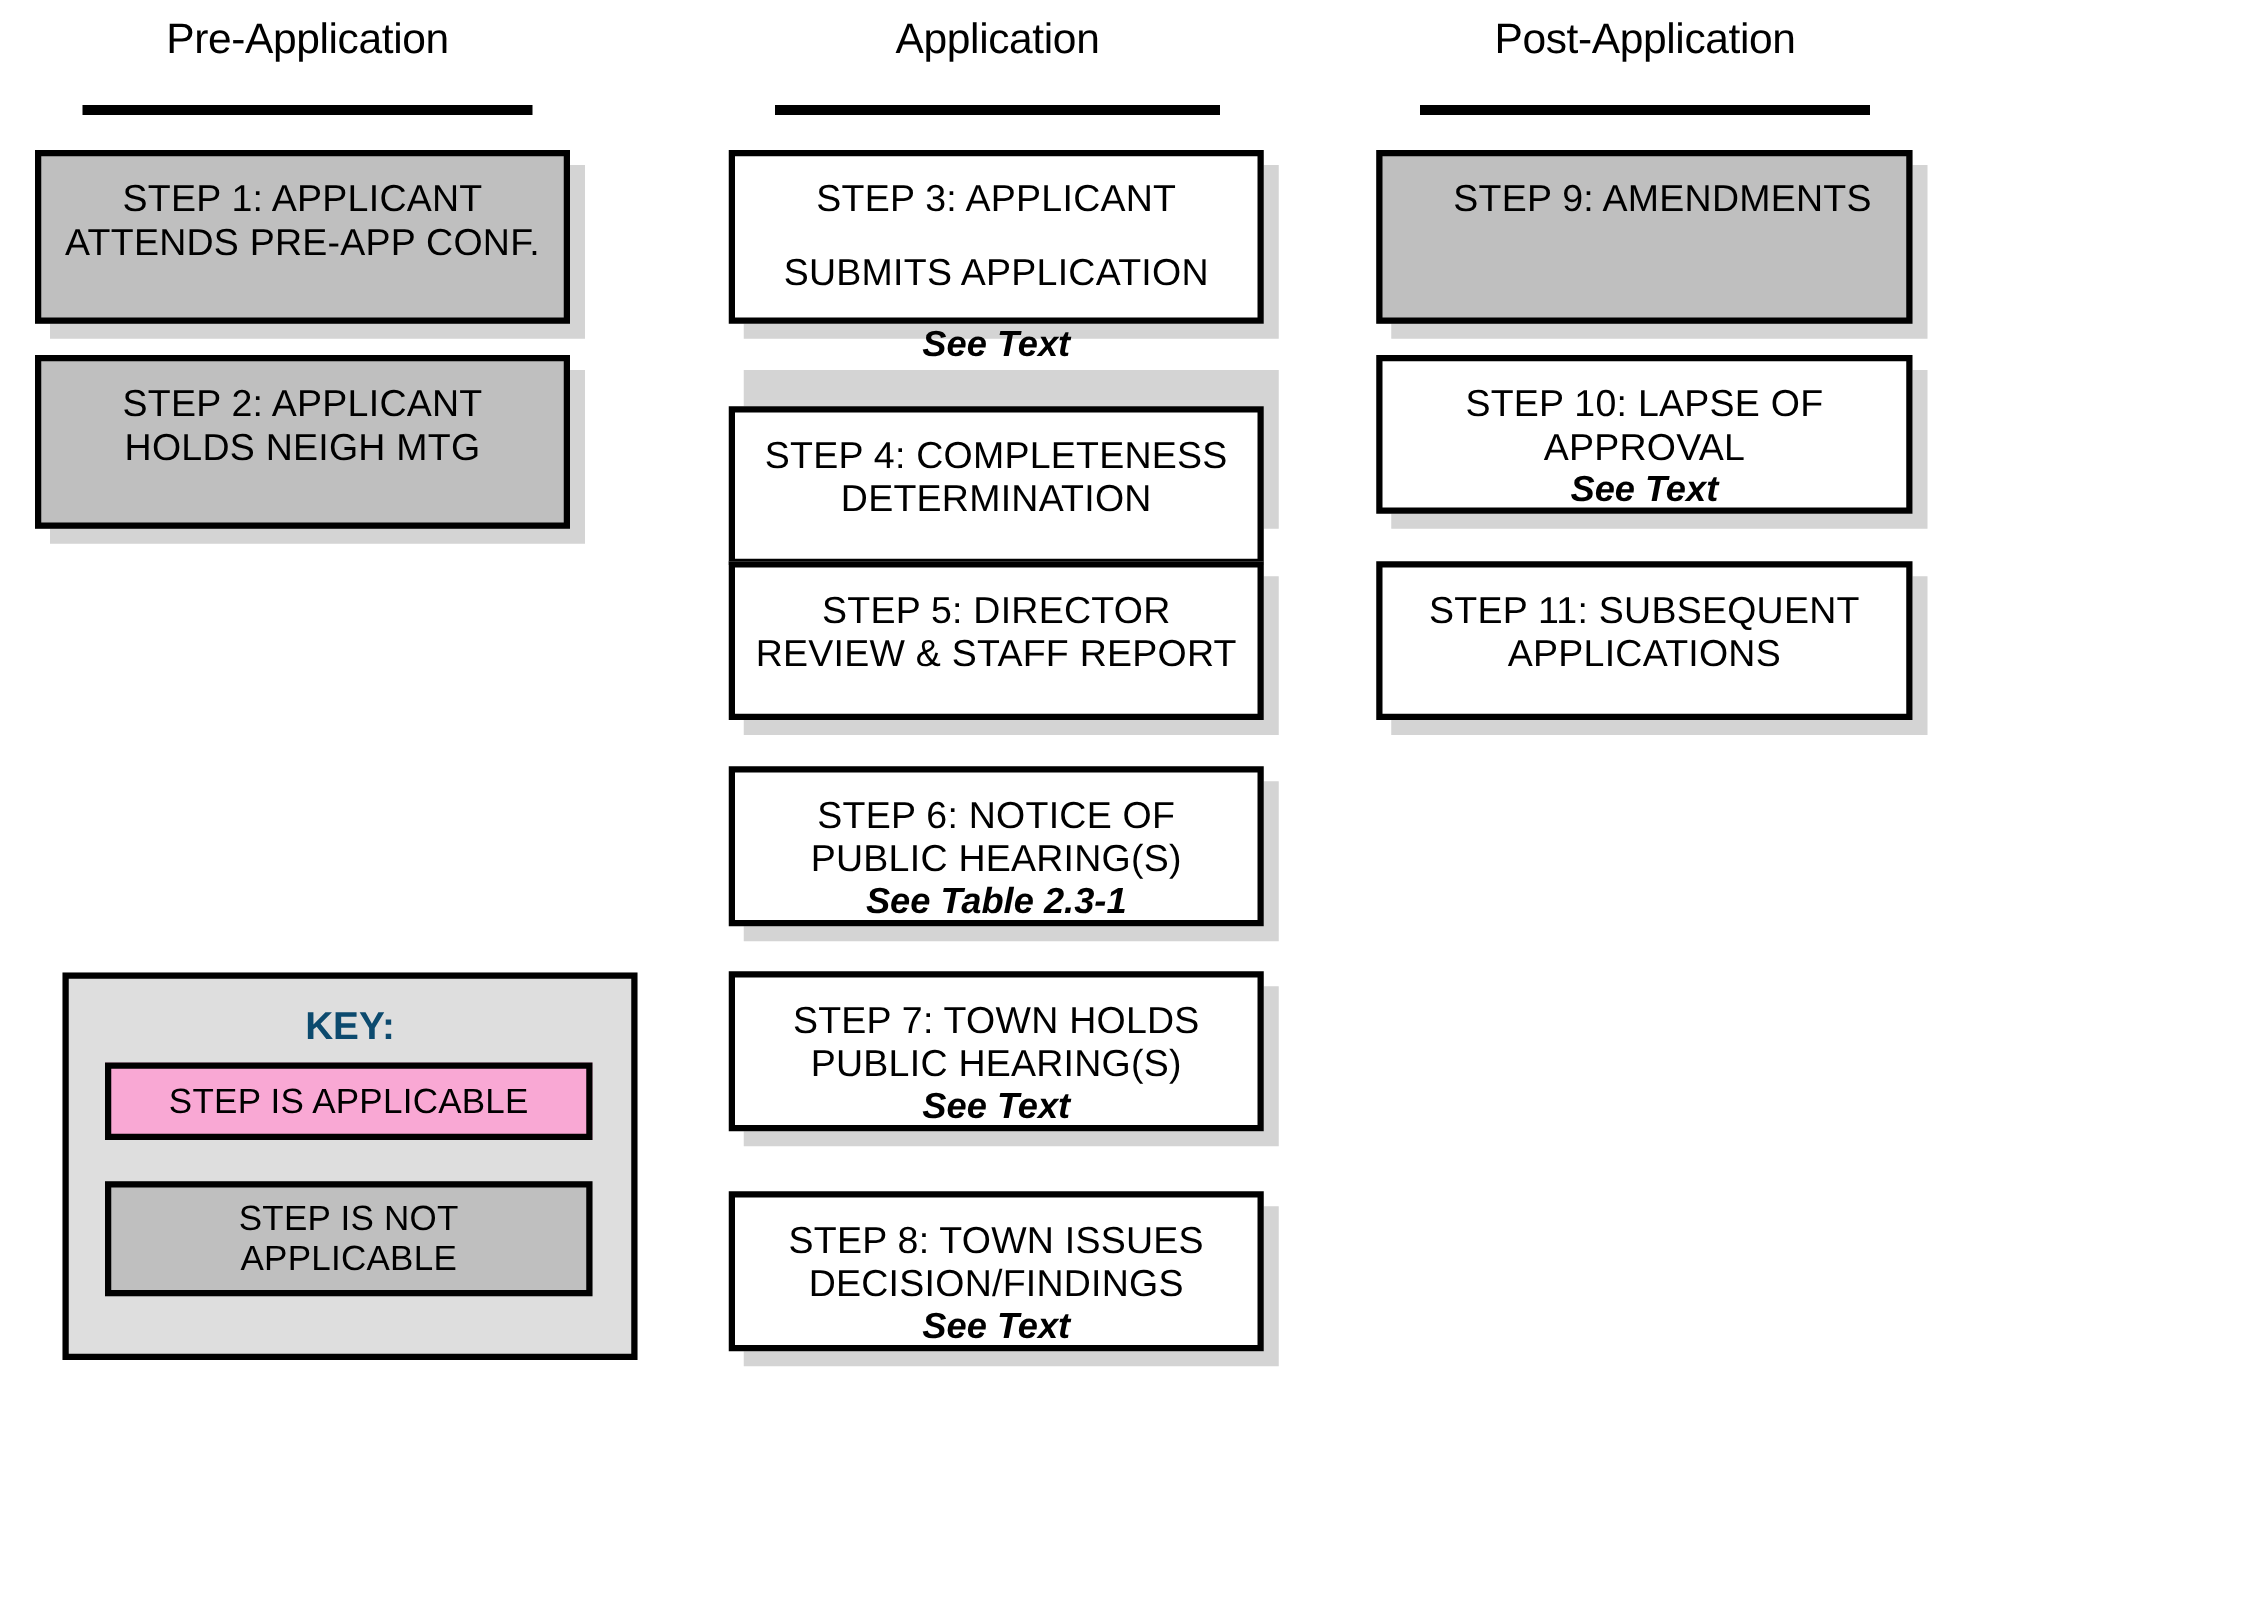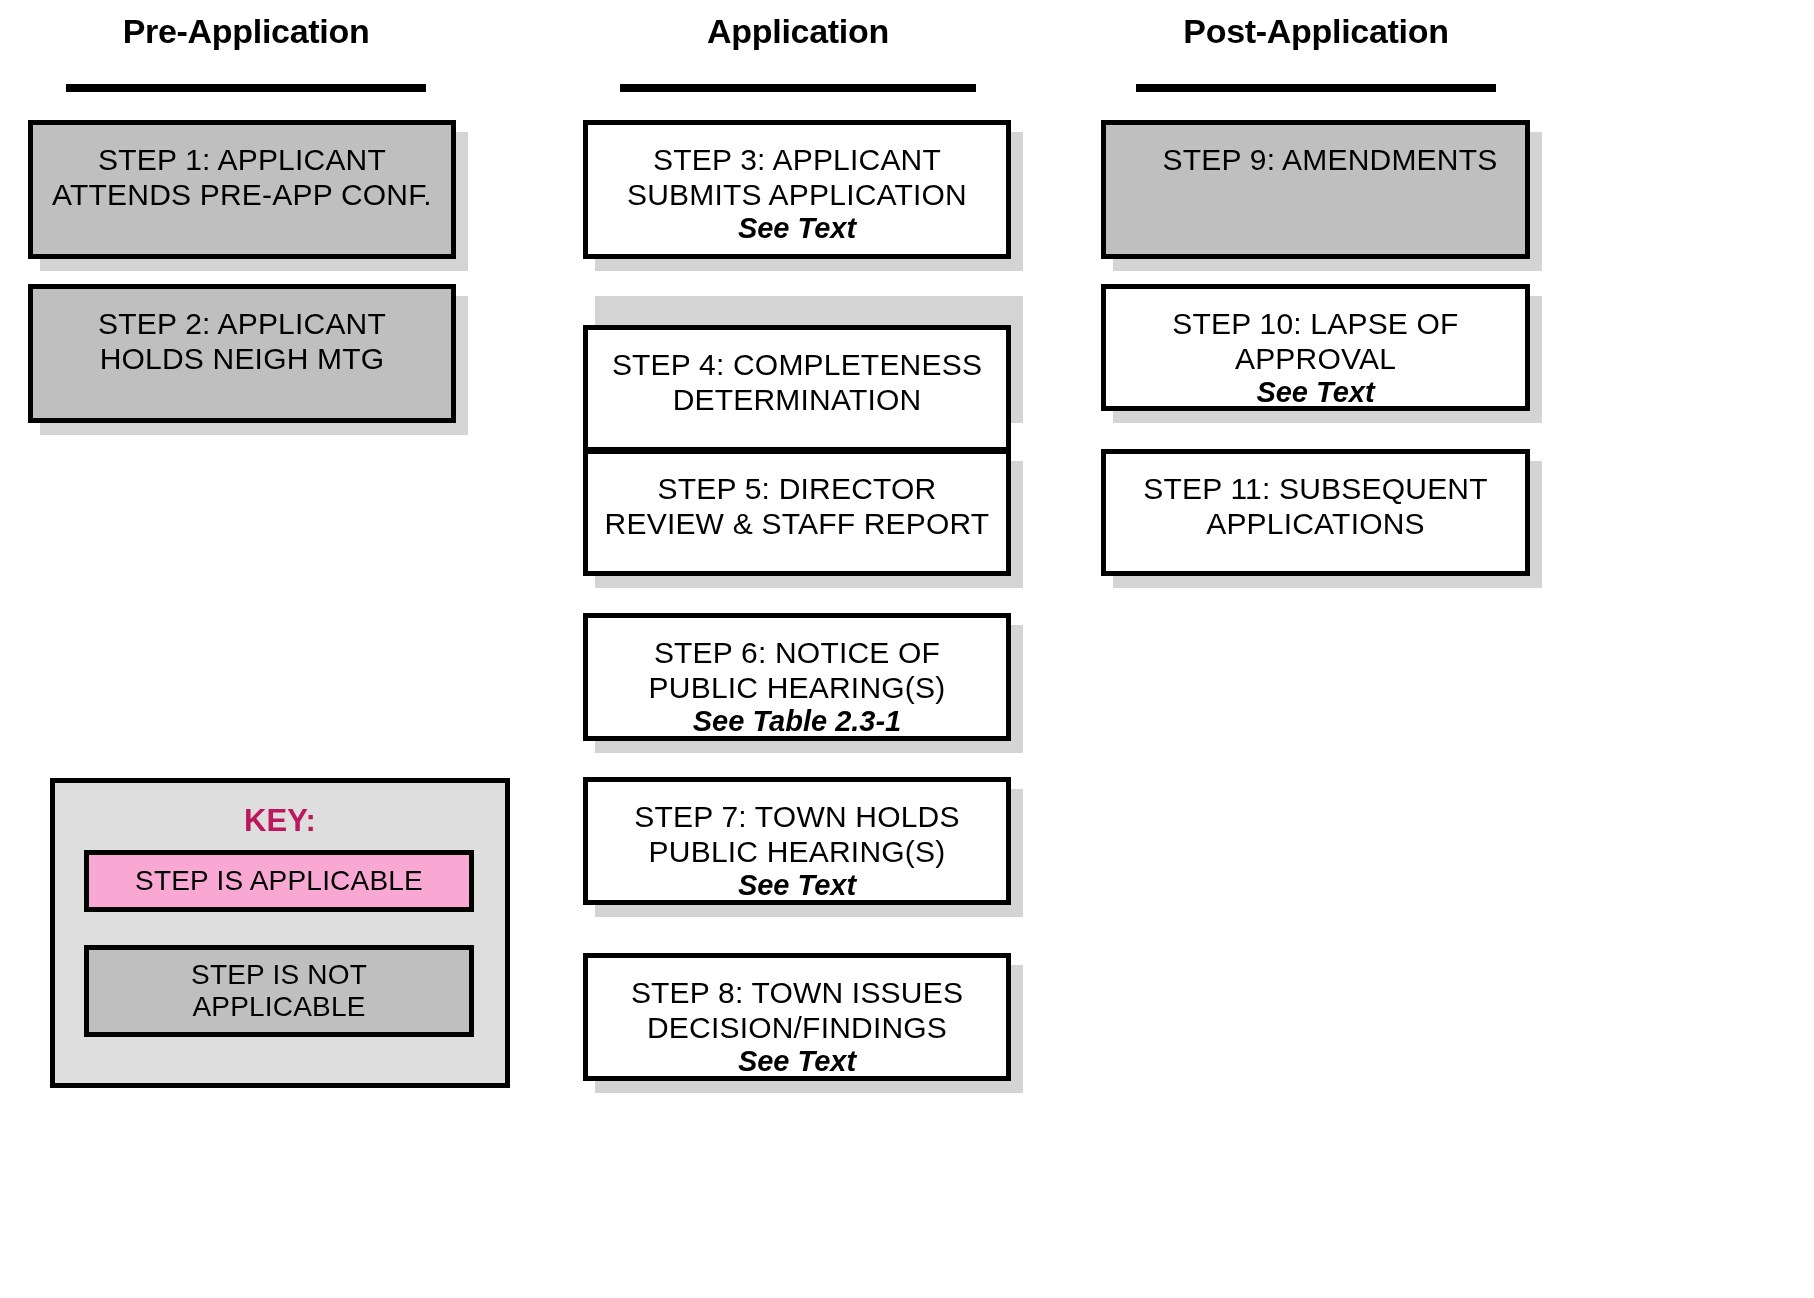"Pre-Application" .col-head { font-weight: bold -> normal }
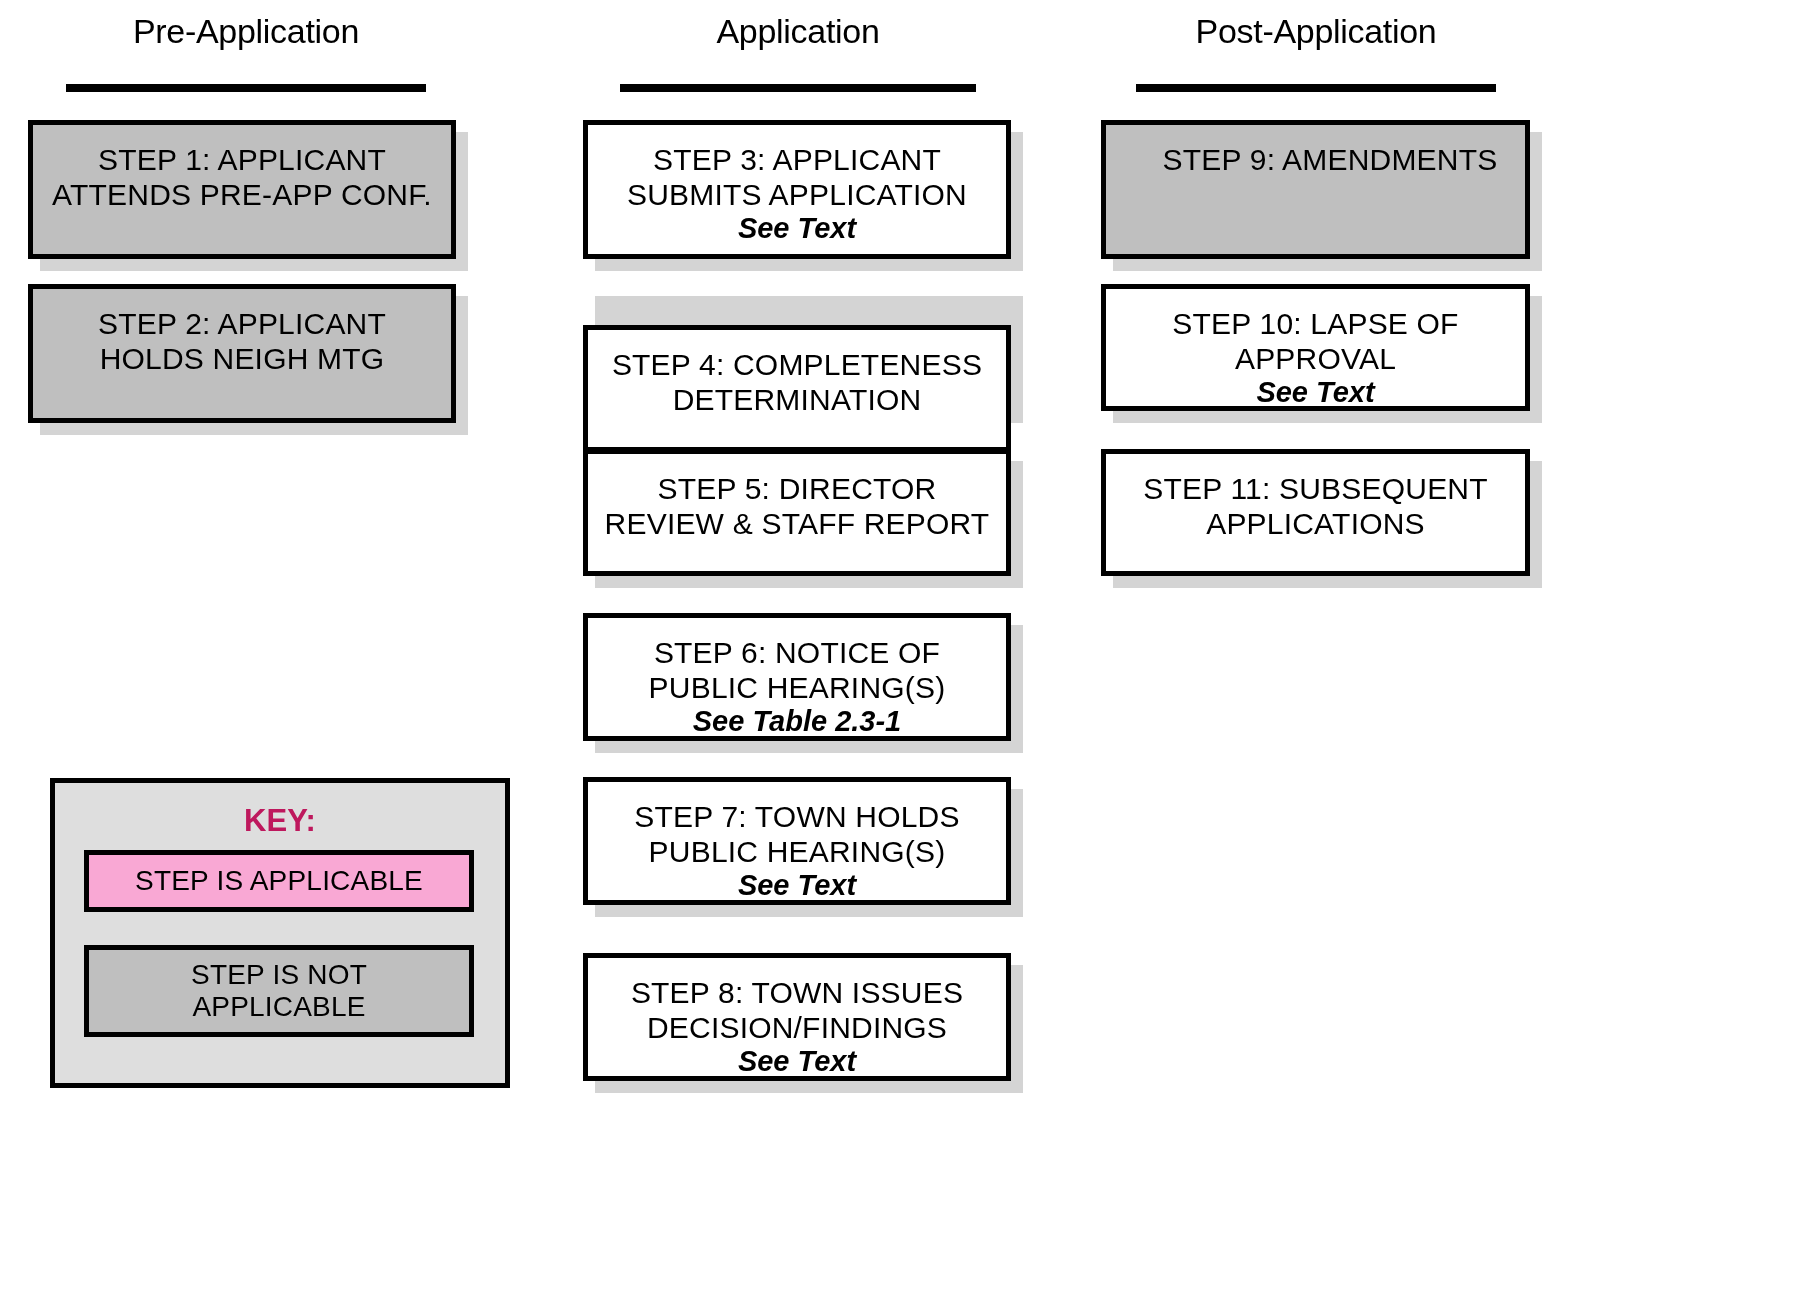"STEP 3: APPLICANT" div.step { gap: none -> 24px }
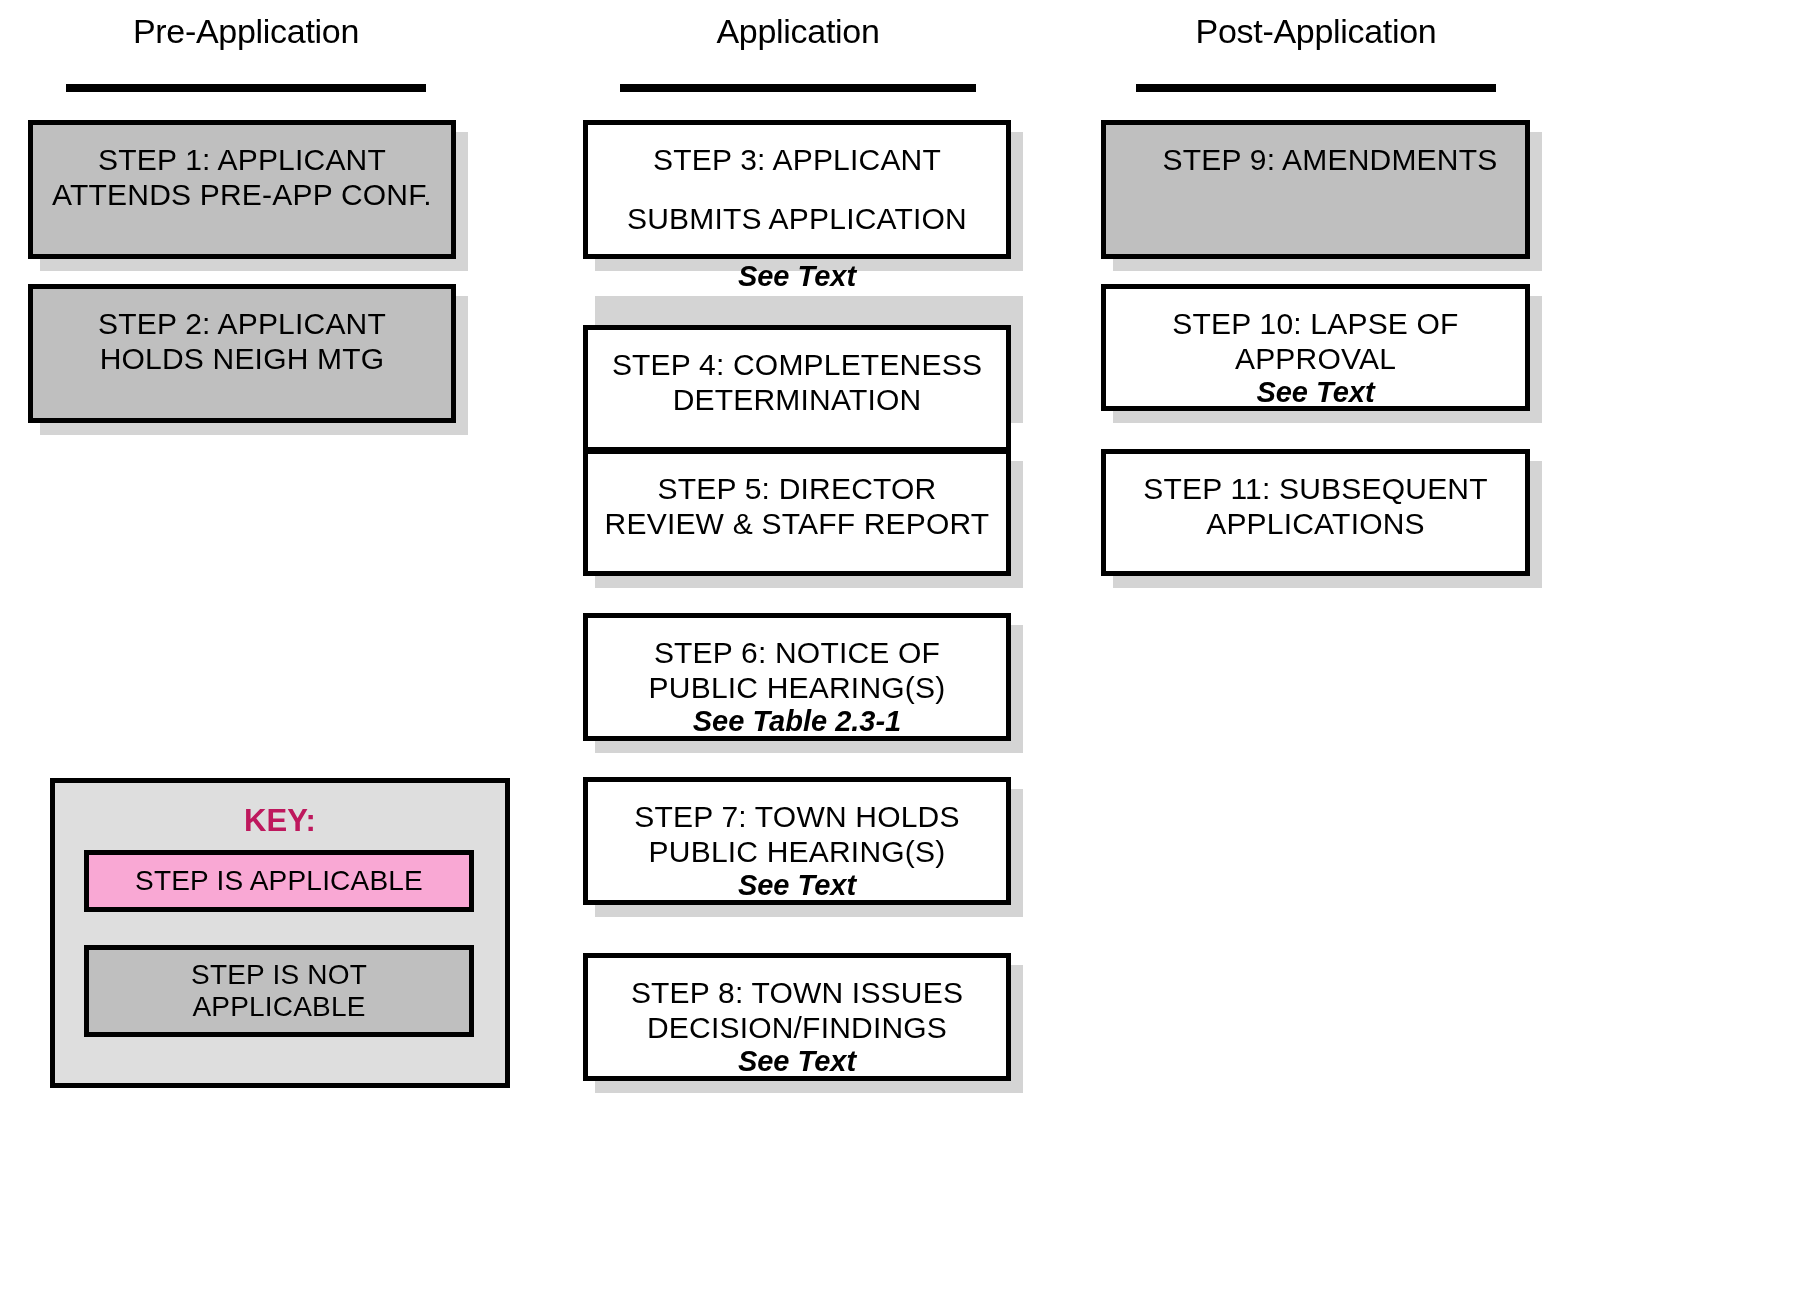"KEY:" .key-title { color: #be185d -> #0c4a6e }
